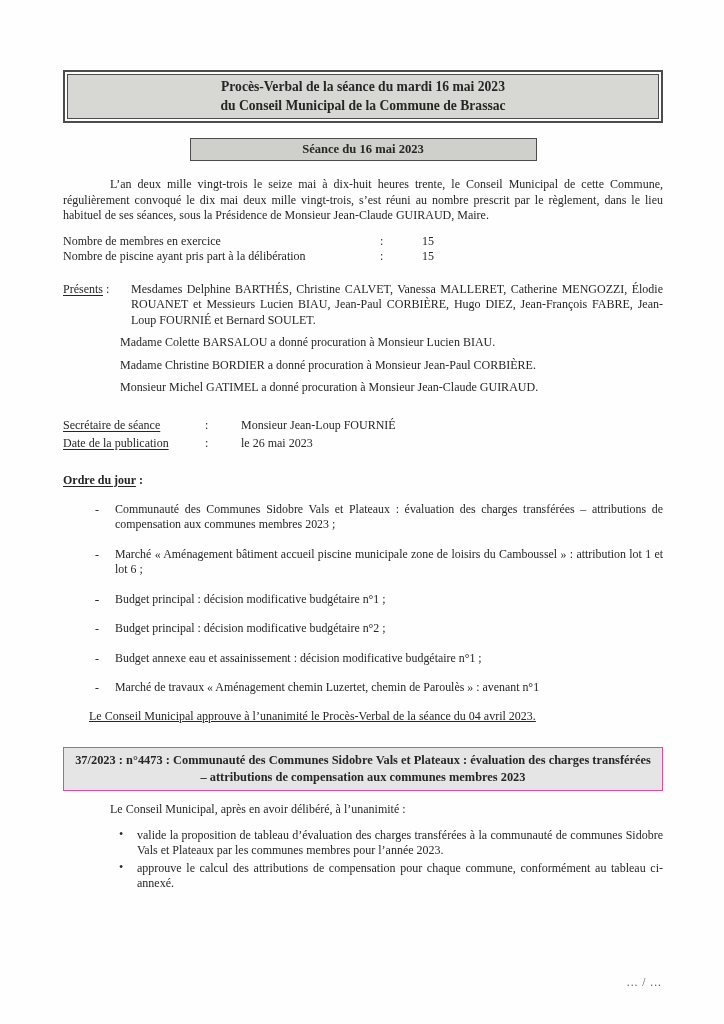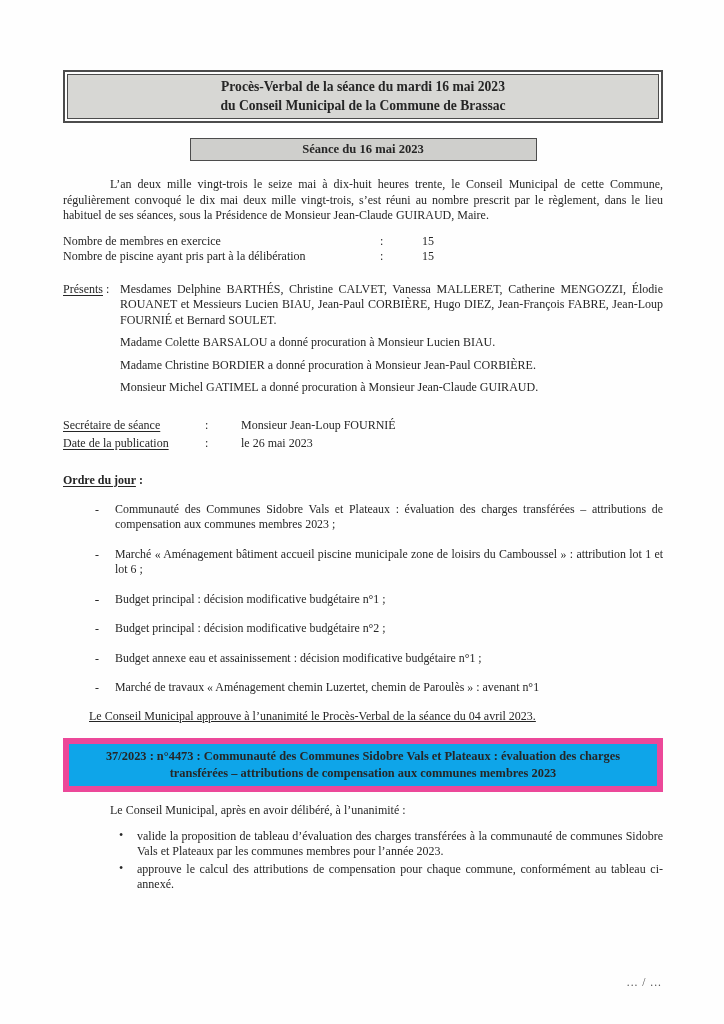"Présents :" .presents-row { gap: none -> 11px }
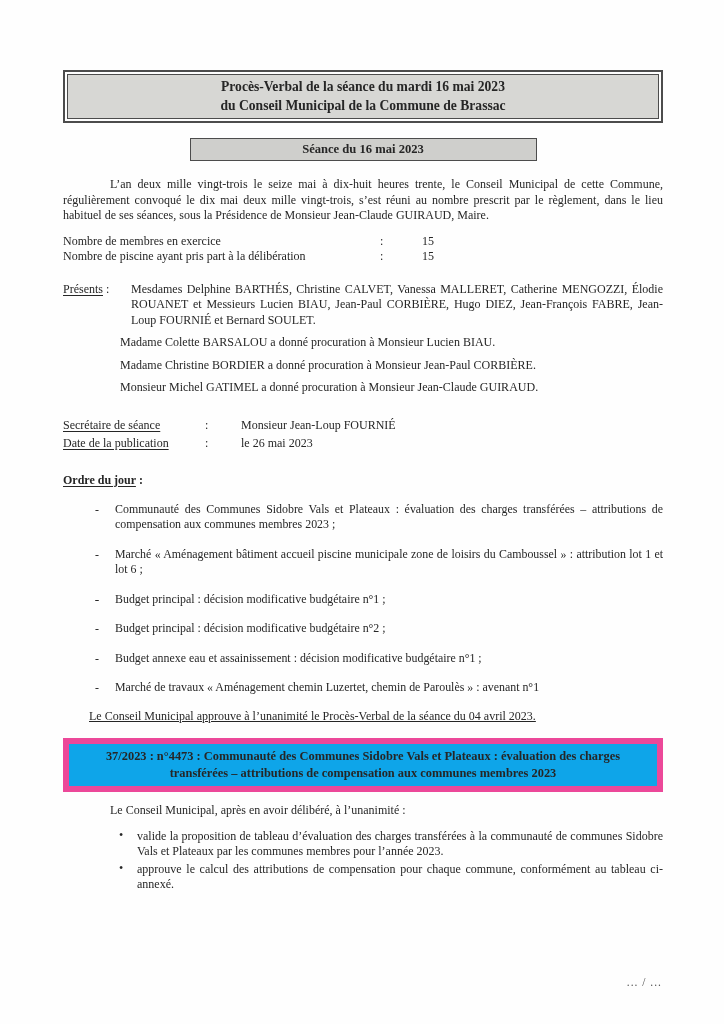"37/2023 : n°4473 : Communauté" .delib-box { background: #0ea5e9 -> #e5e5e5; border: 6px solid #ec4899 -> 1px solid #ec4899; margin-top: 14px -> 23px }
